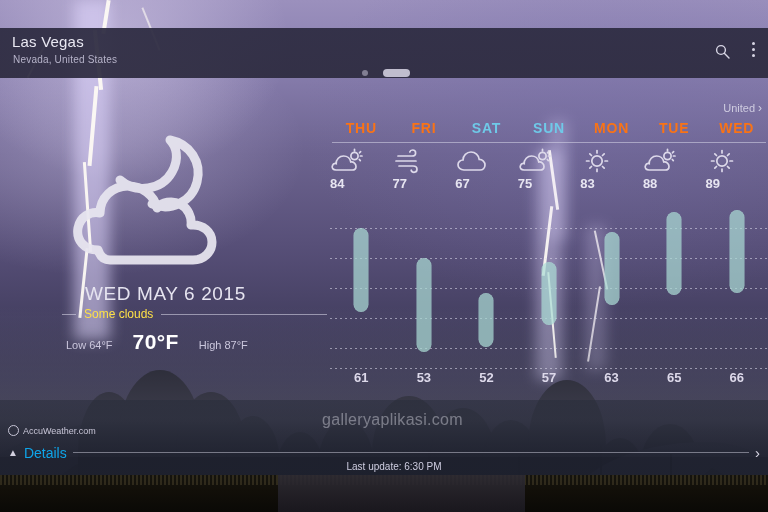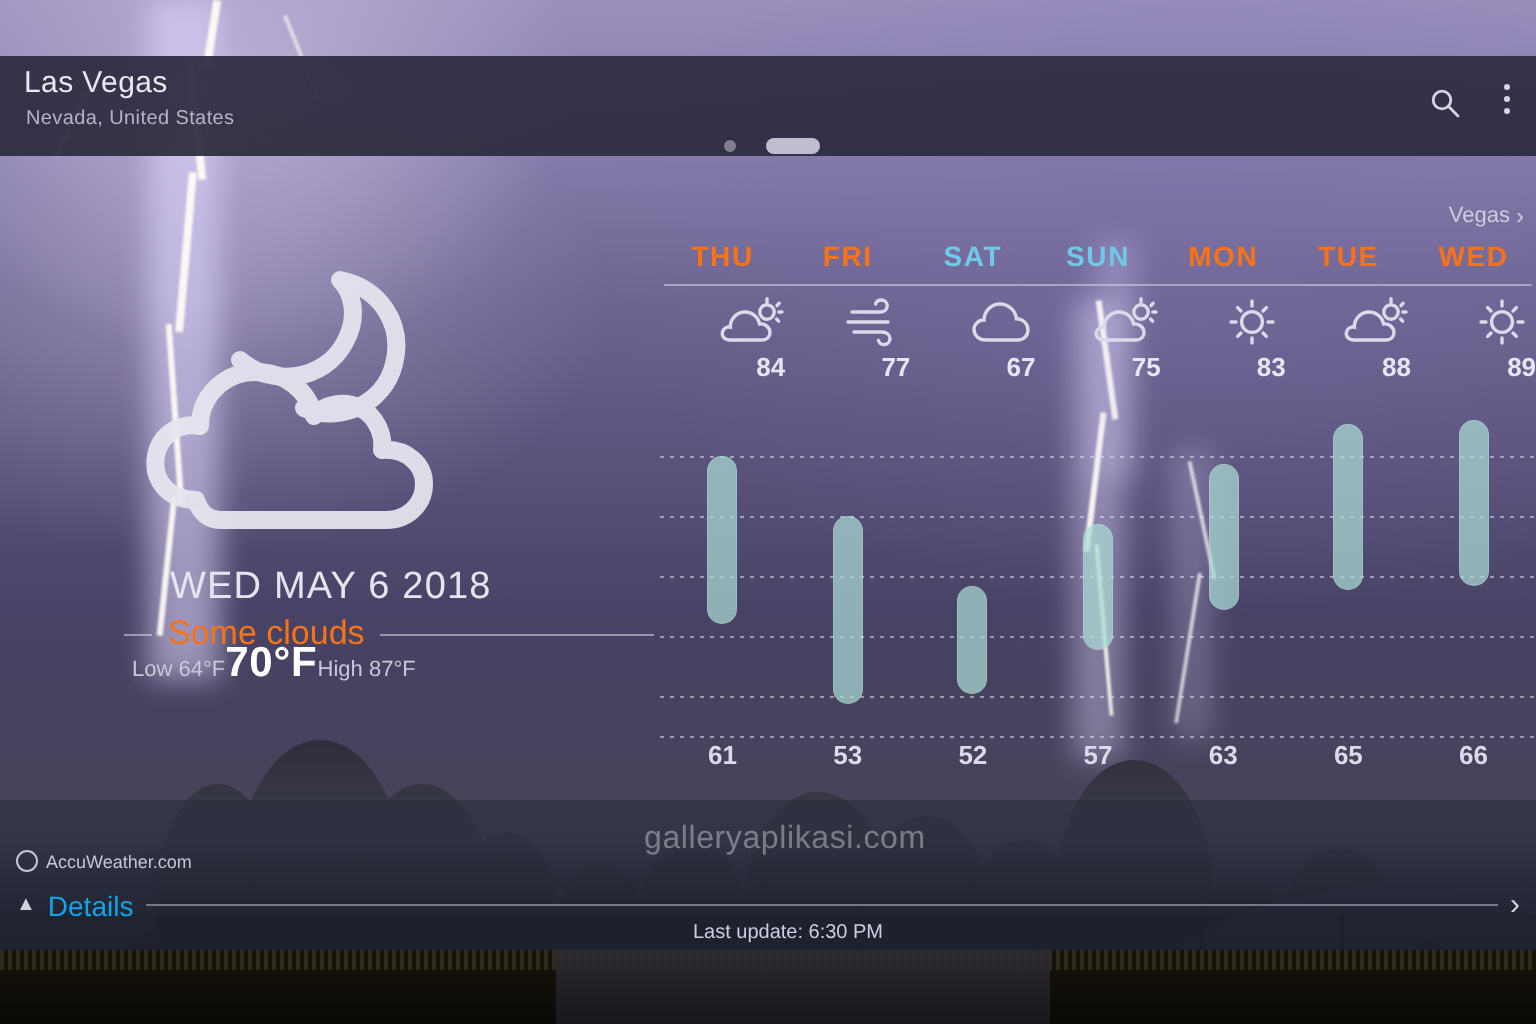"Vegas" span { text: Vegas -> United }
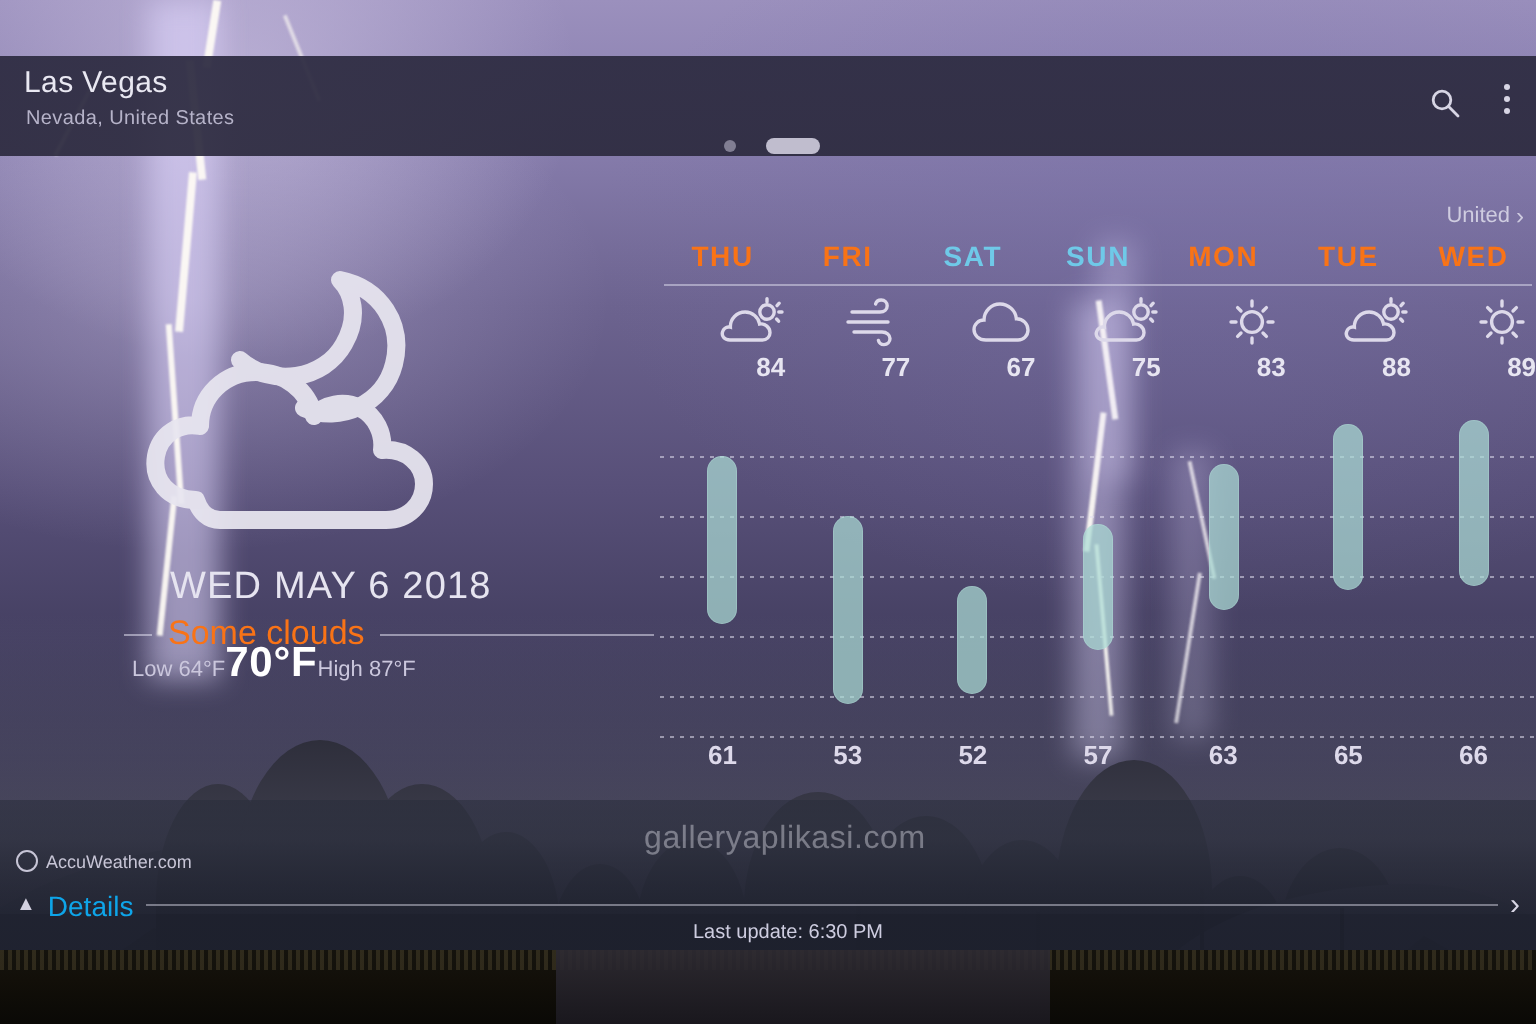"84" .icocol { align-items: flex-end -> flex-start }
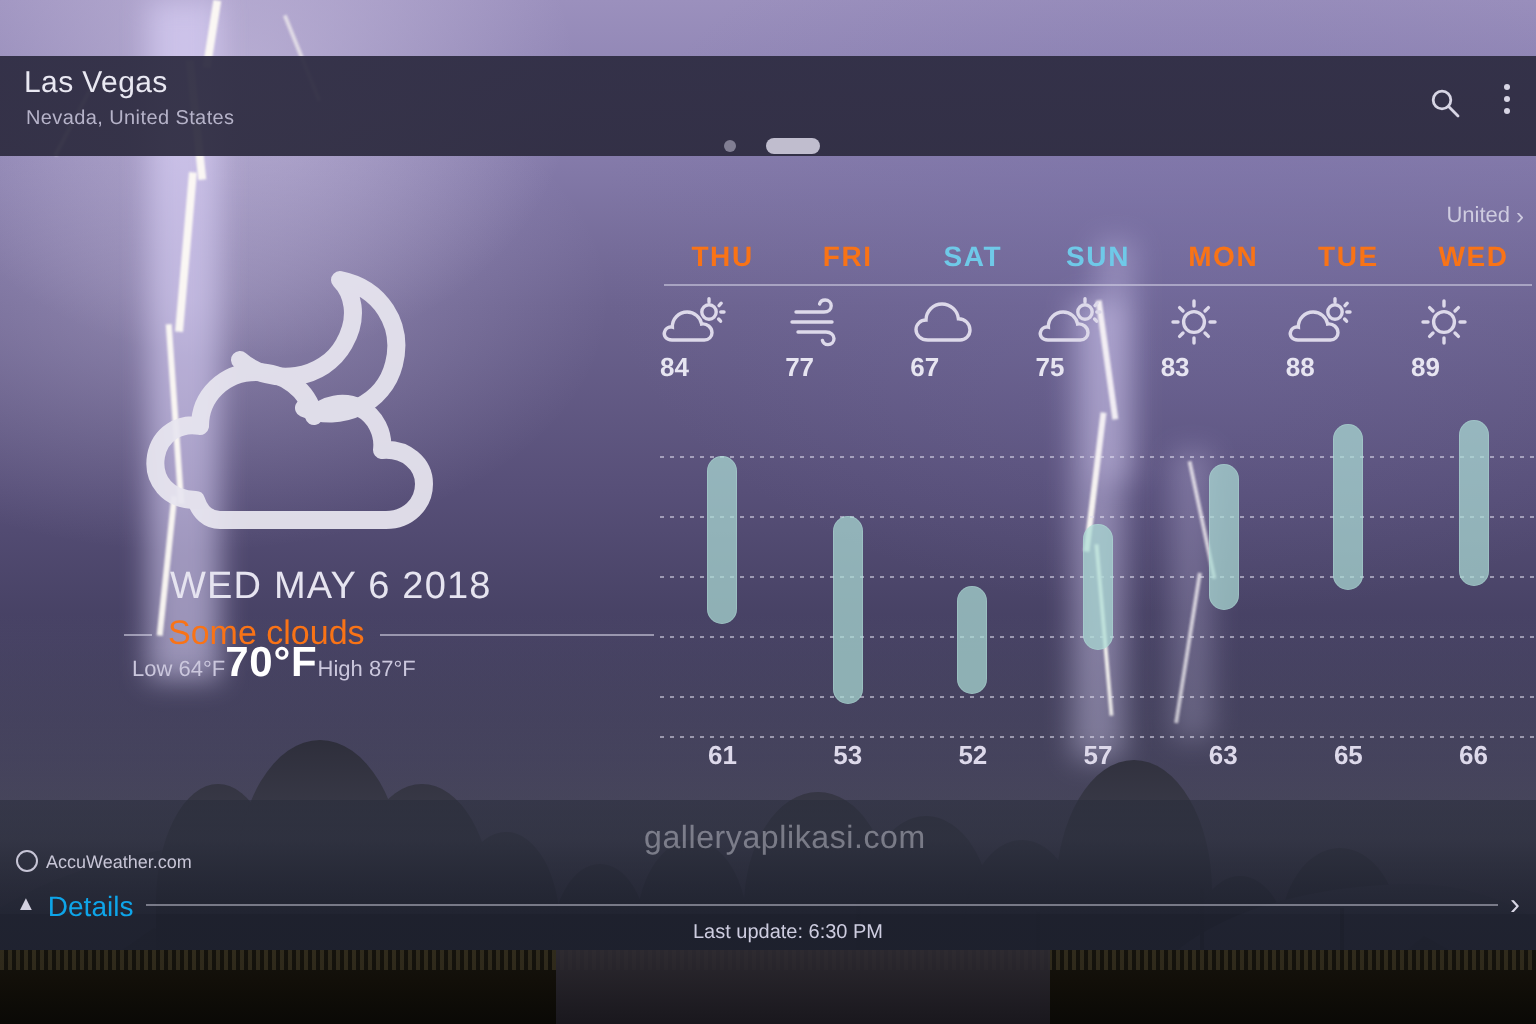"WED MAY 6 2018" div.cur-date { text: 2018 -> 2015 }
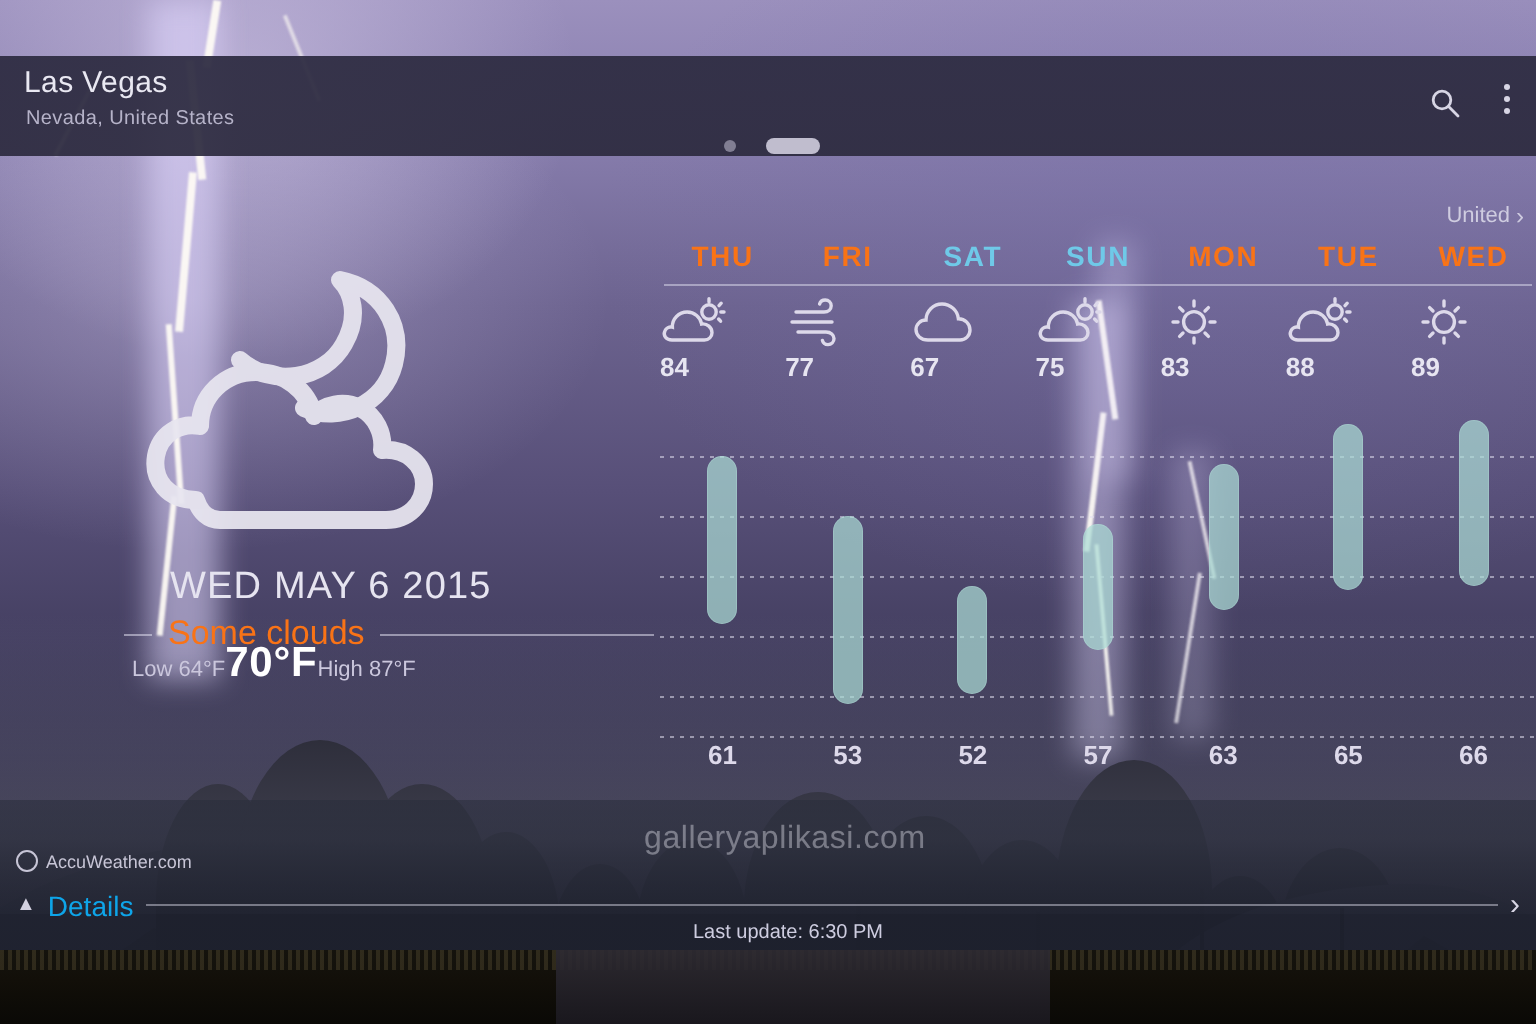"Some clouds" .cur-cond { color: #f97316 -> #fde047; font-size: 17px -> 12px }
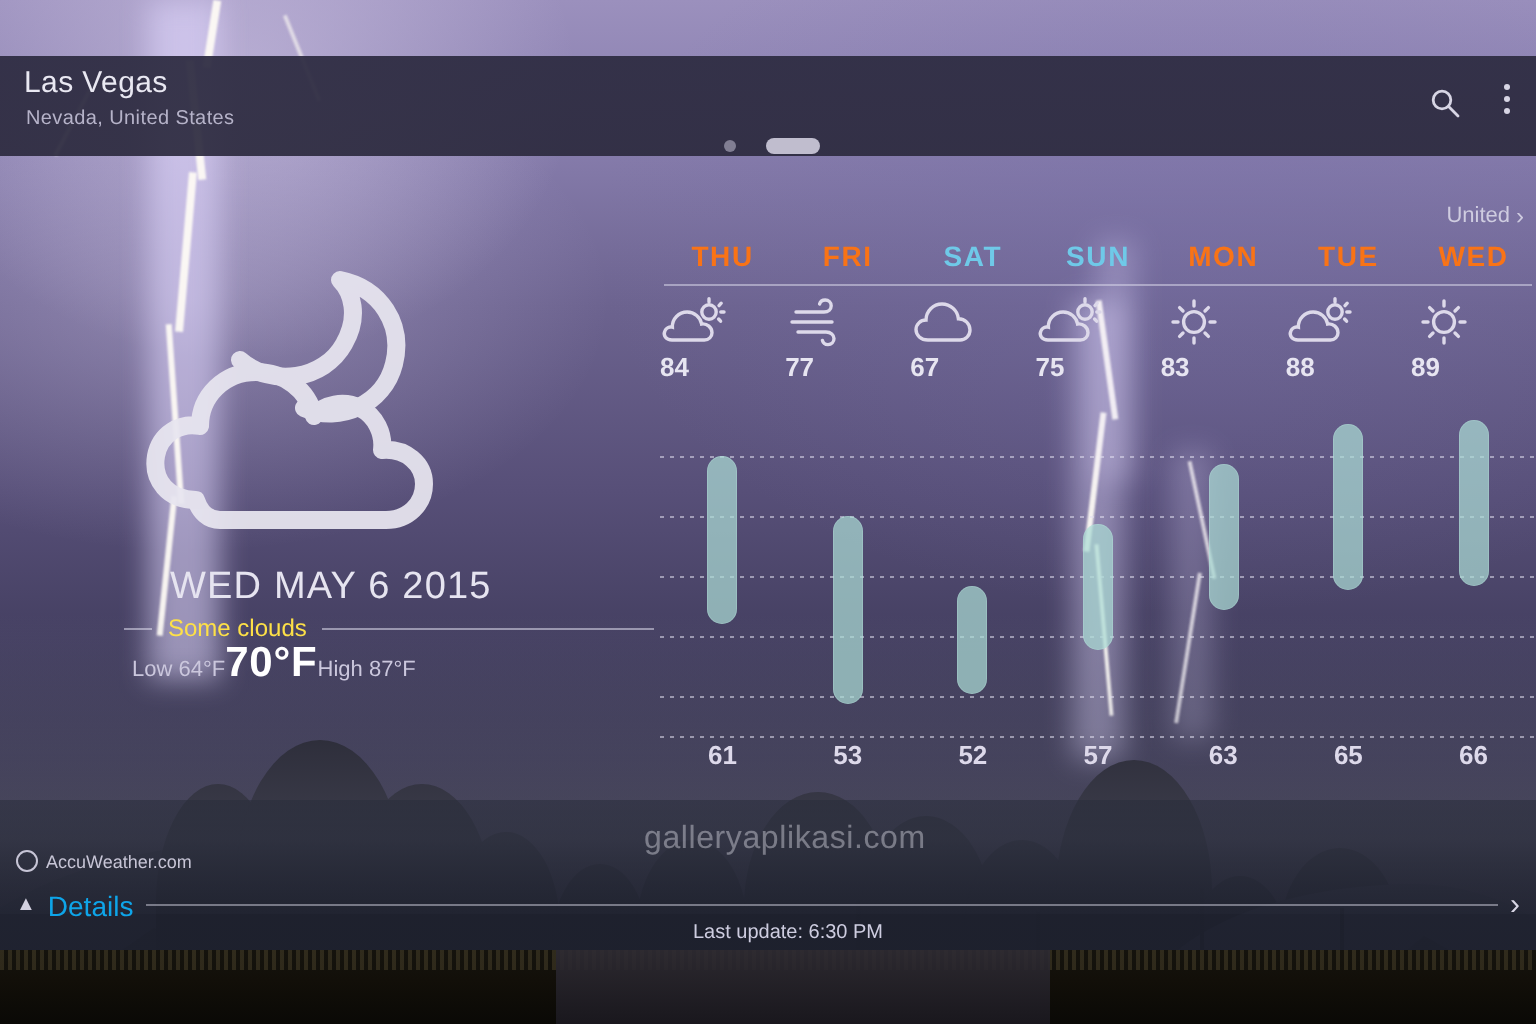"Low 64°F" .cur-temps { gap: 0 -> 20px; top: 320px -> 330px }
